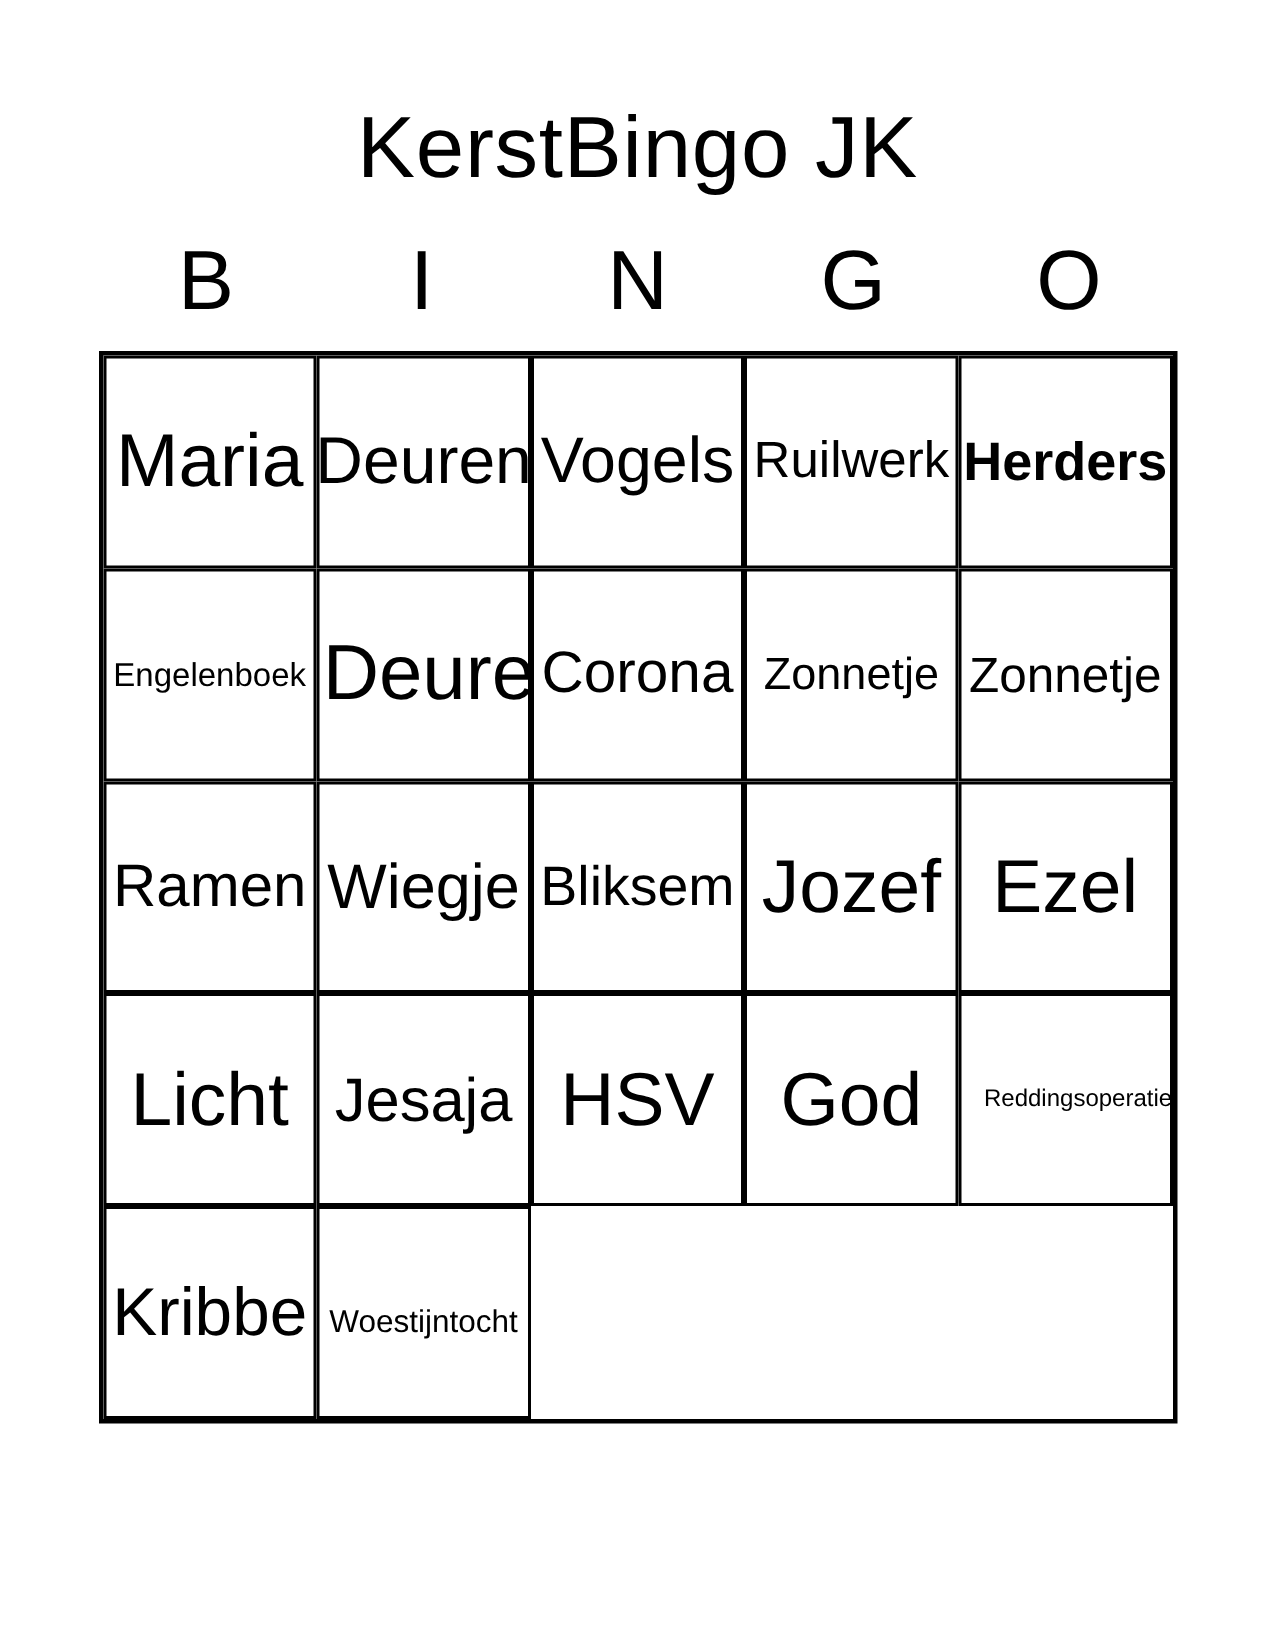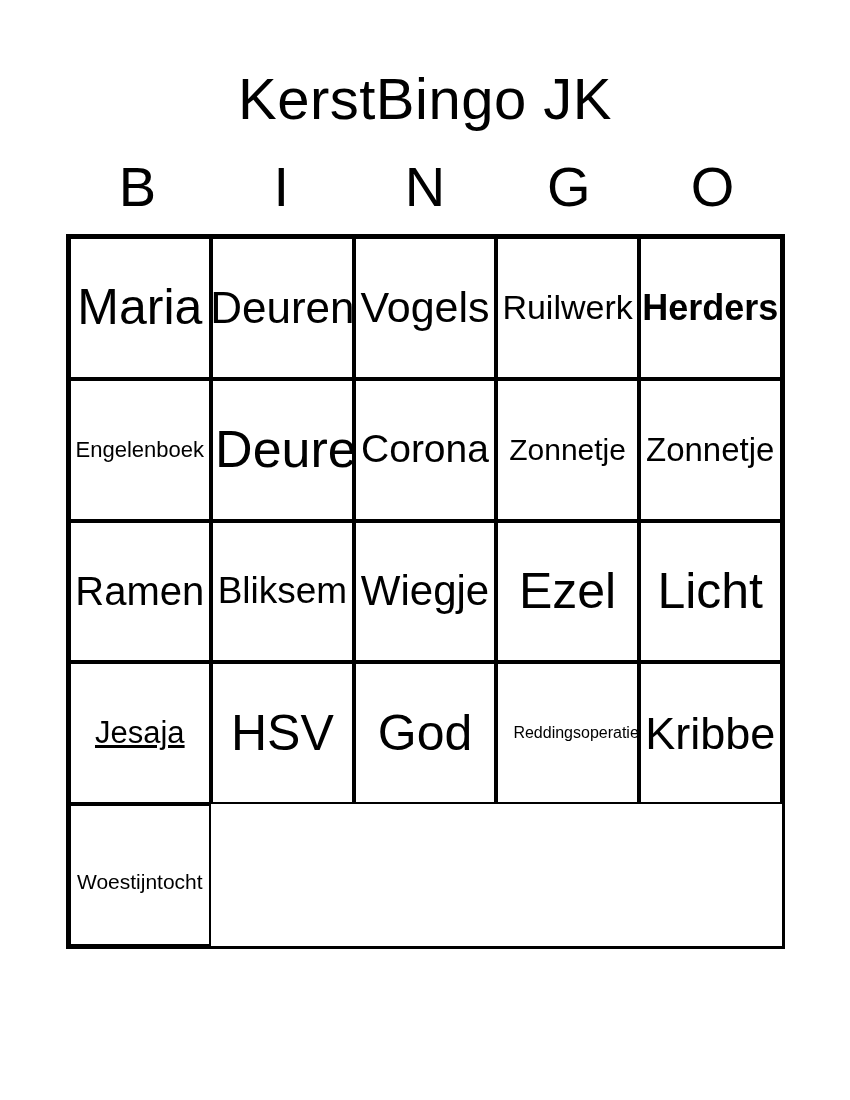"Bliksem" div.cell { order: before "Wiegje" -> after "Wiegje" }
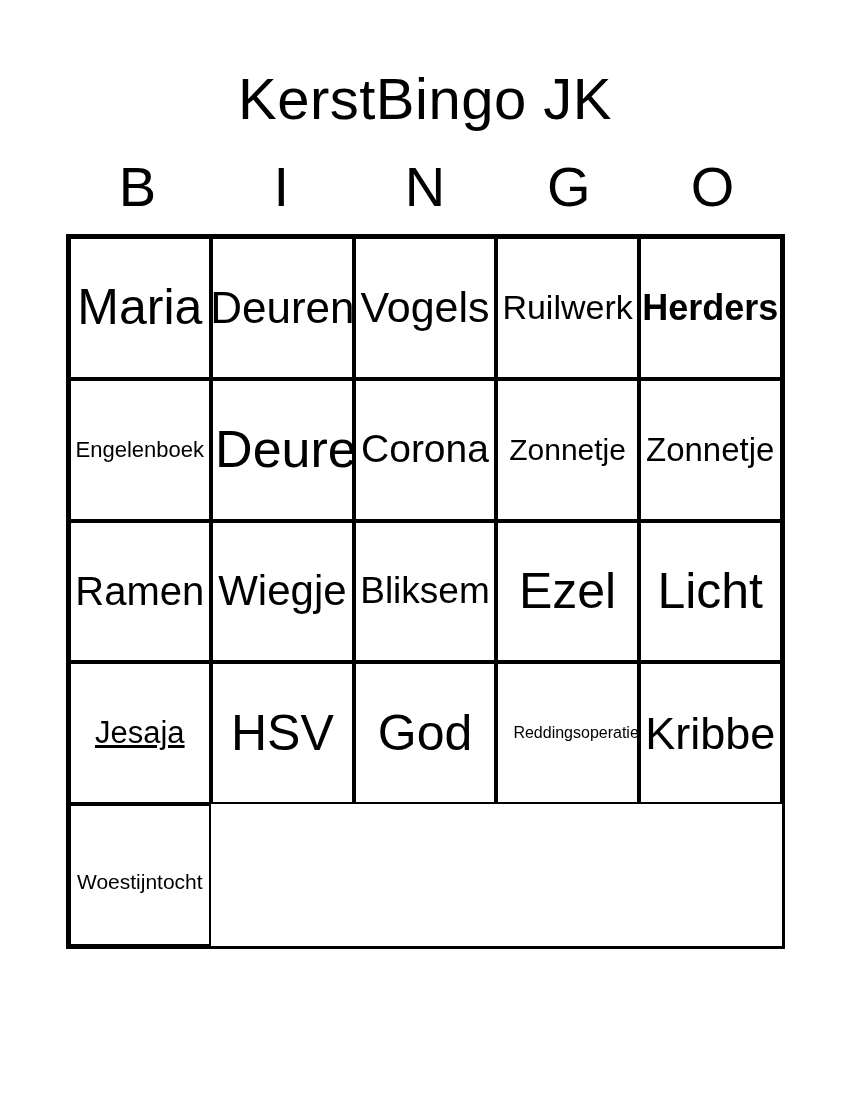"Jozef" div.cell { html: none -> <div> <span>Jozef</span> </div> }
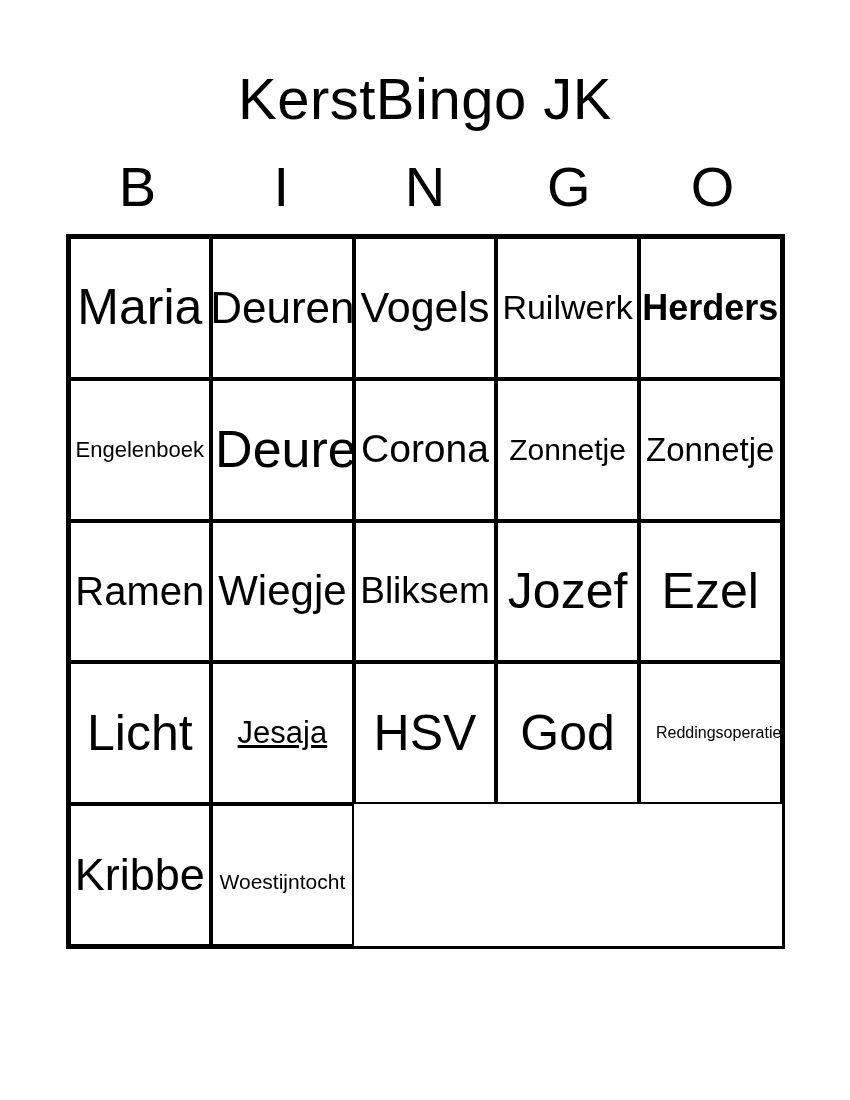"Jesaja" span { font-size: 31px -> 41px; text-decoration: underline -> none }
